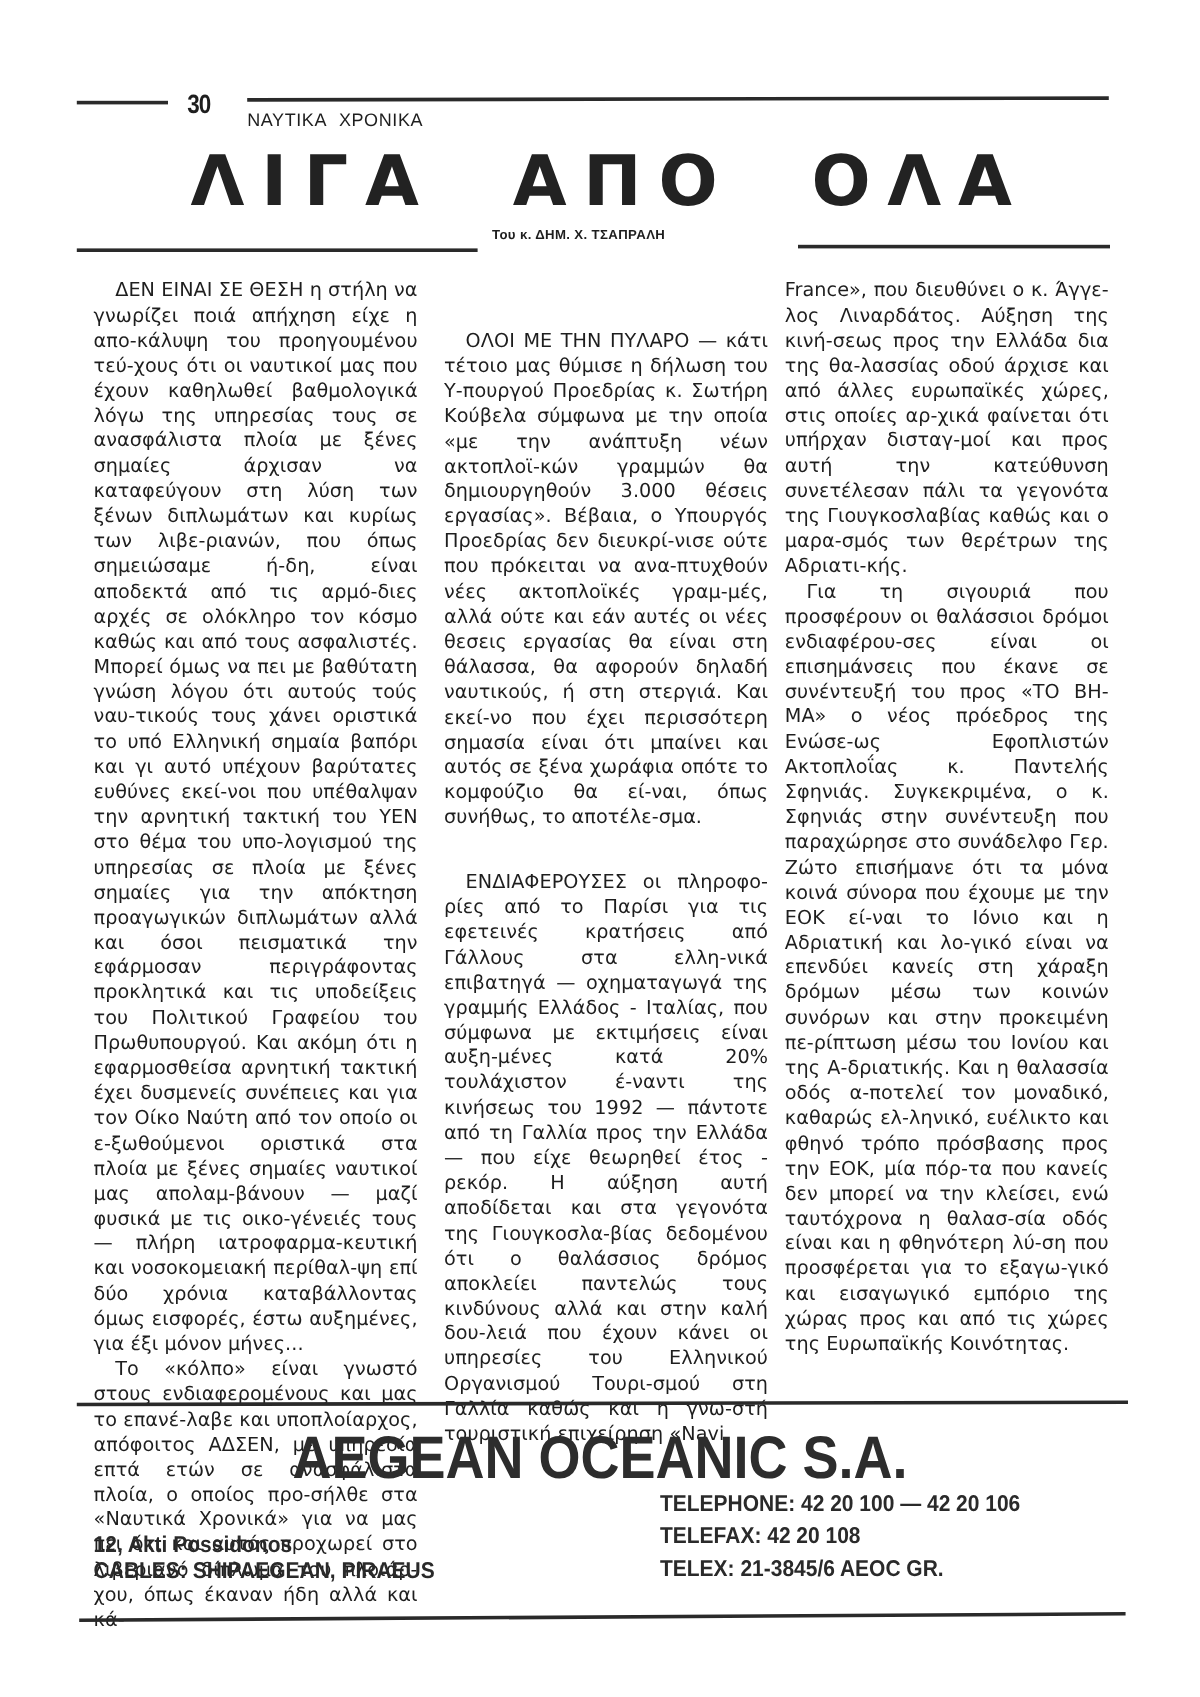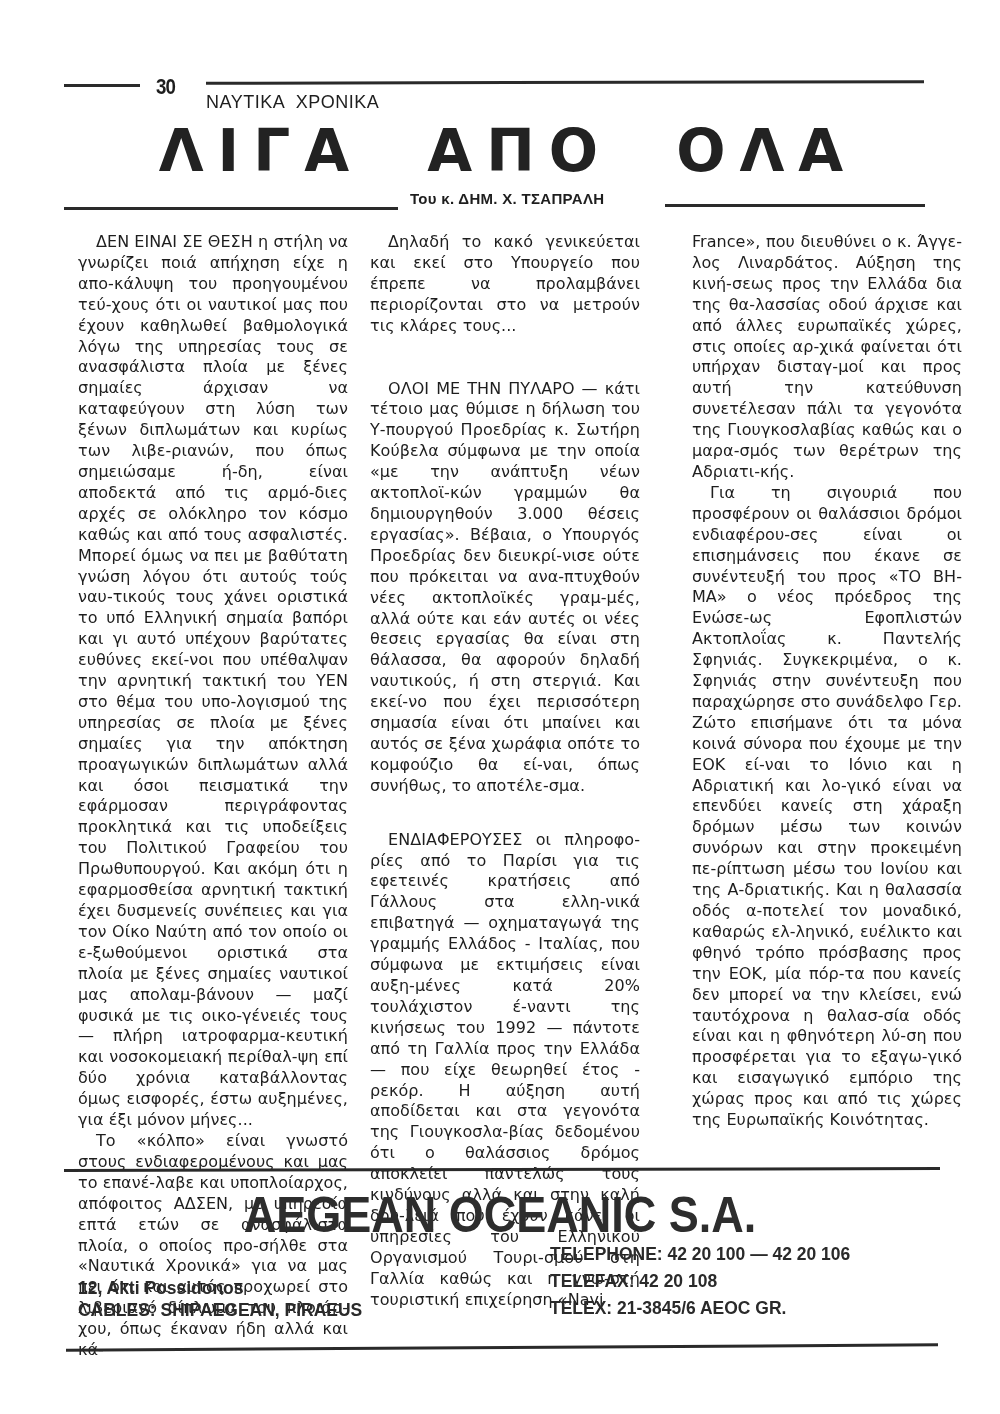"ΝΑΥΤΙΚΑ ΧΡΟΝΙΚΑ" .pub-name { font-size: 18px -> 15px }
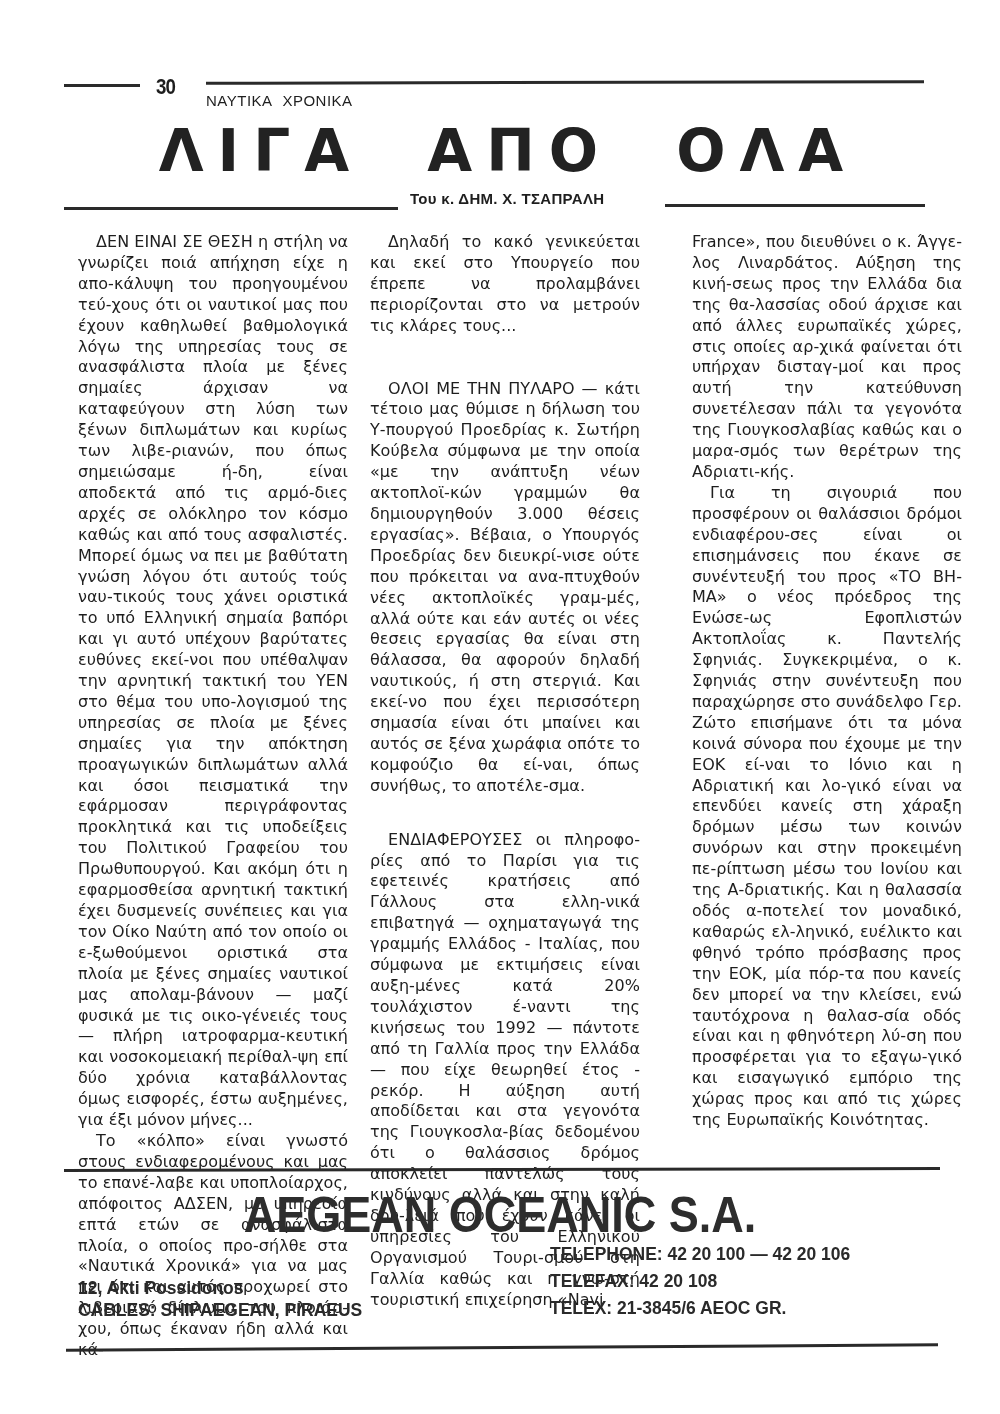"Του κ. ΔΗΜ. Χ. ΤΣΑΠΡΑΛΗ" .byline { font-size: 15px -> 11px }
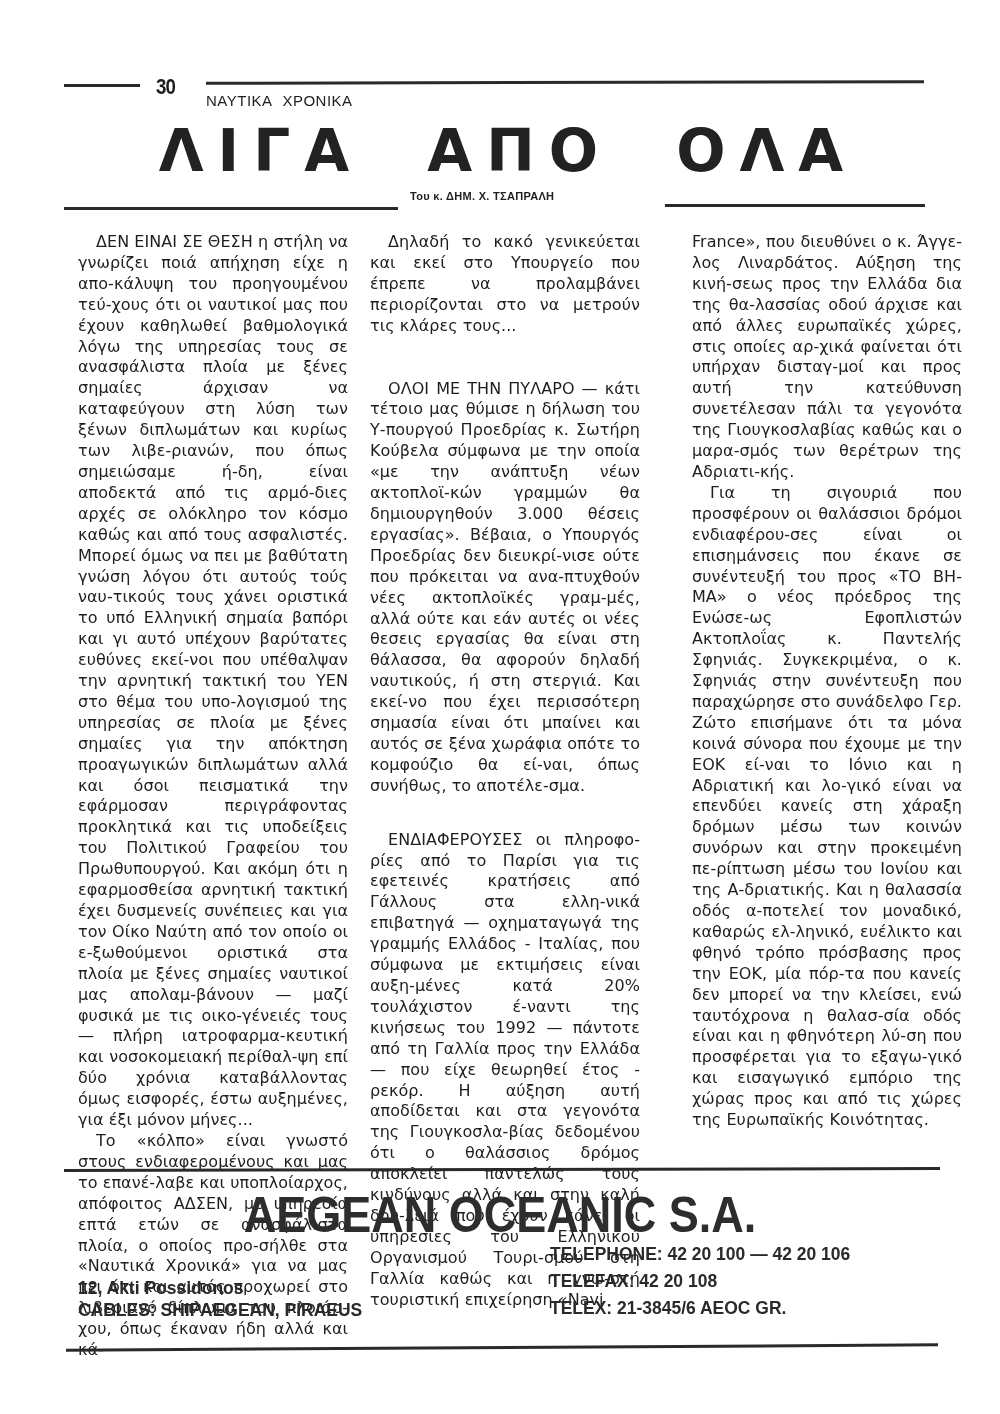"Δηλαδή το κακό γενικεύεται και" p { html: <p>Δηλαδή το κακό γενικεύεται και εκεί στο Υπουργείο που έπρεπε να προλαμβάνει περιορίζονται στο να μετρούν τις κλάρες τους...</p> -> none }
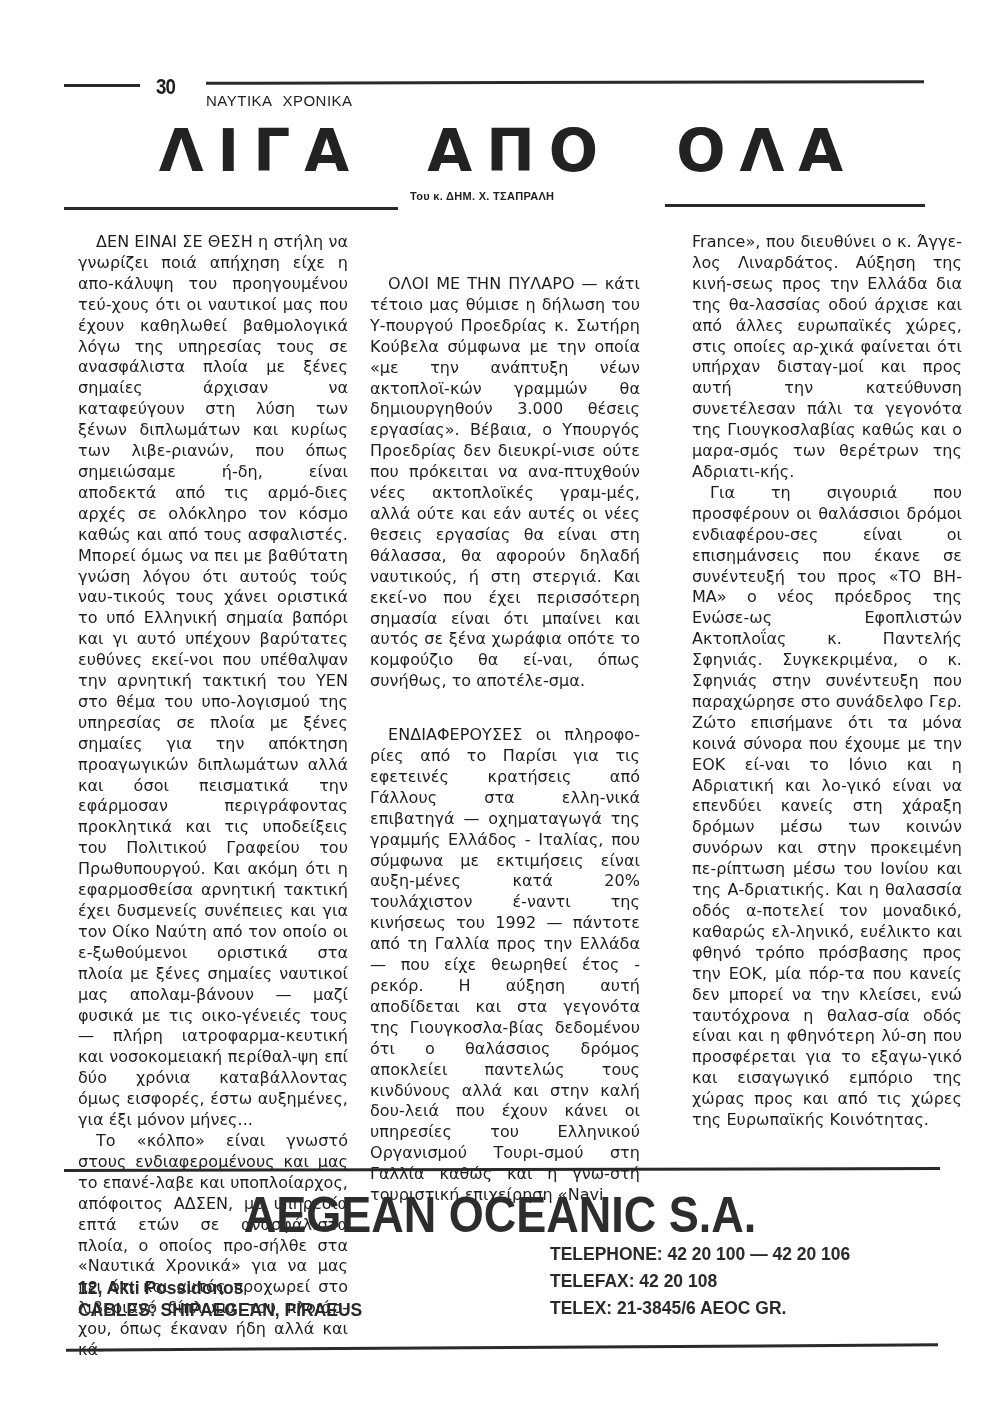"France», που διευθύνει ο κ." .col-3 { left: 692px -> 654px }
